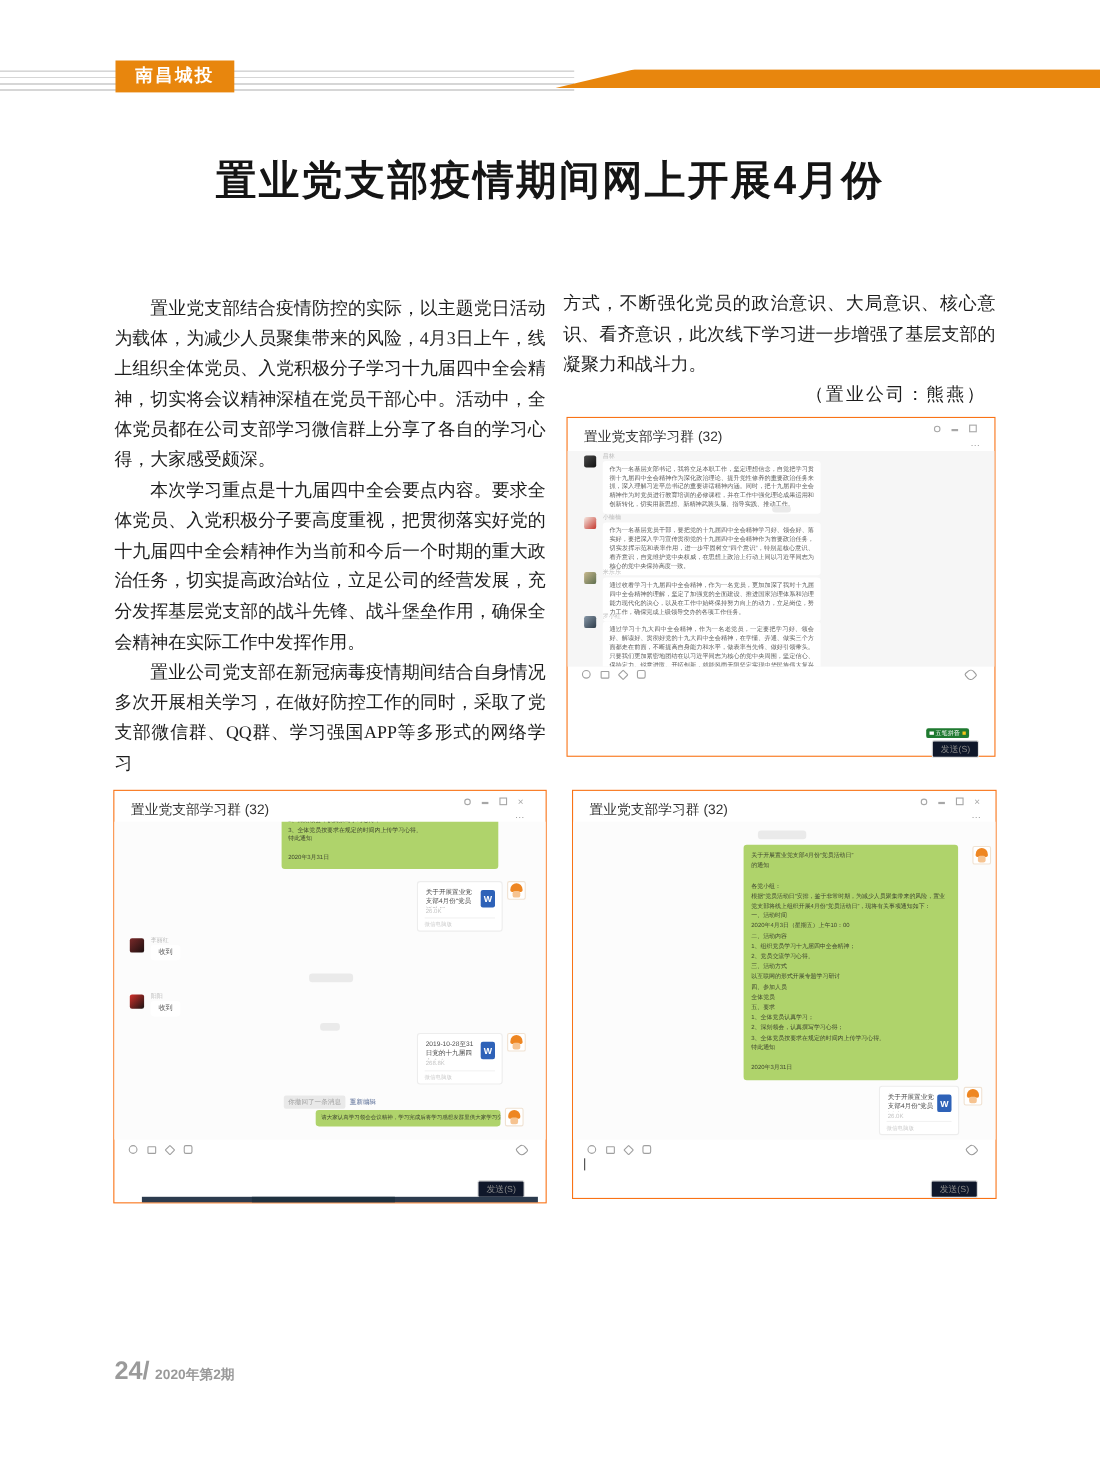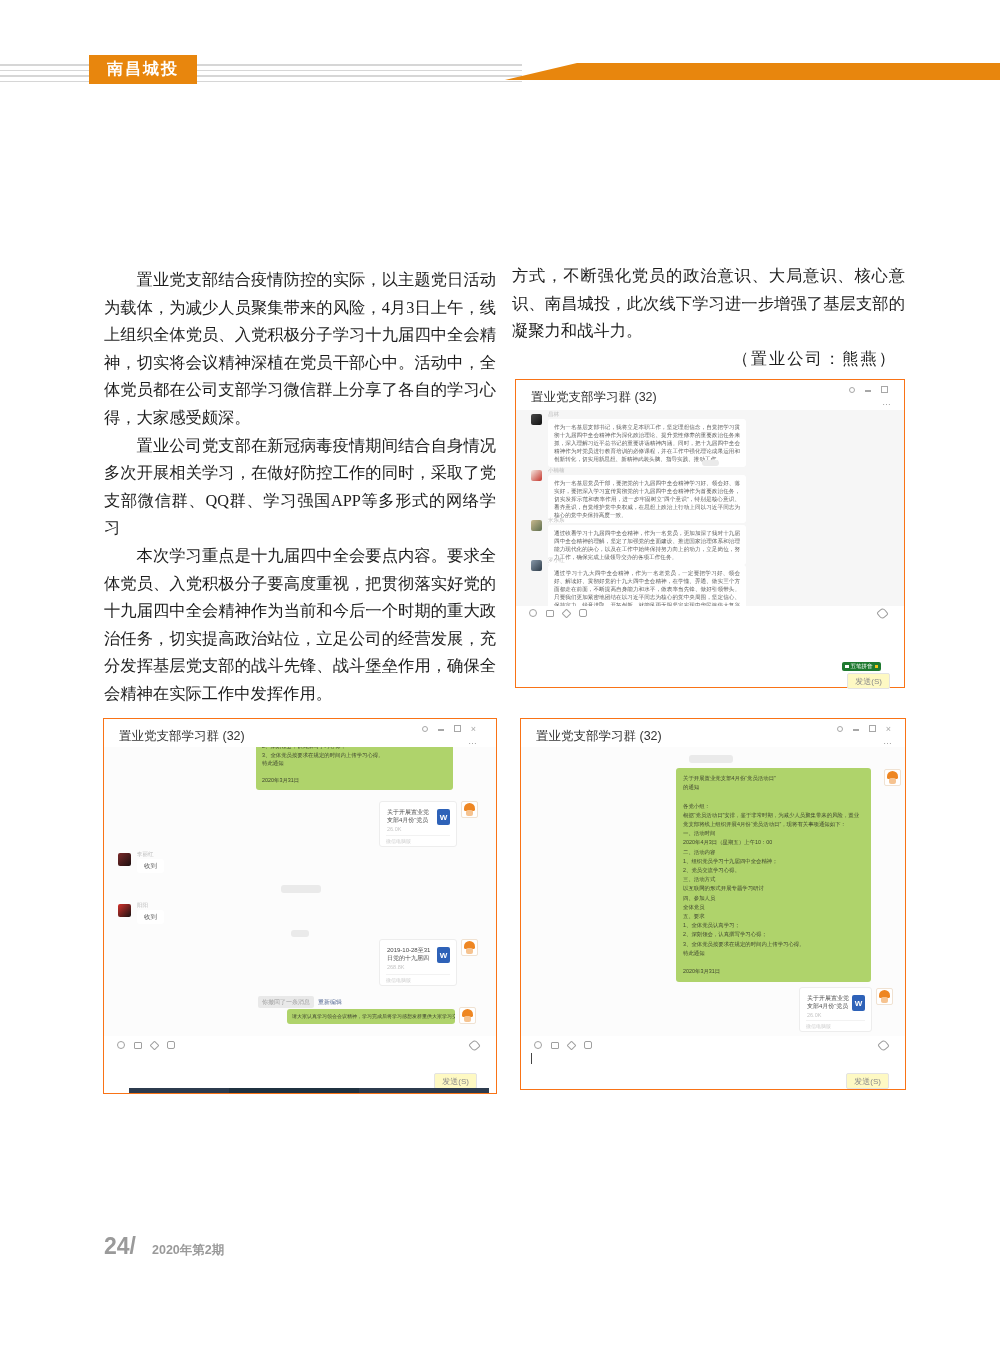"南昌城投" .brand { left: 89px -> 105px }
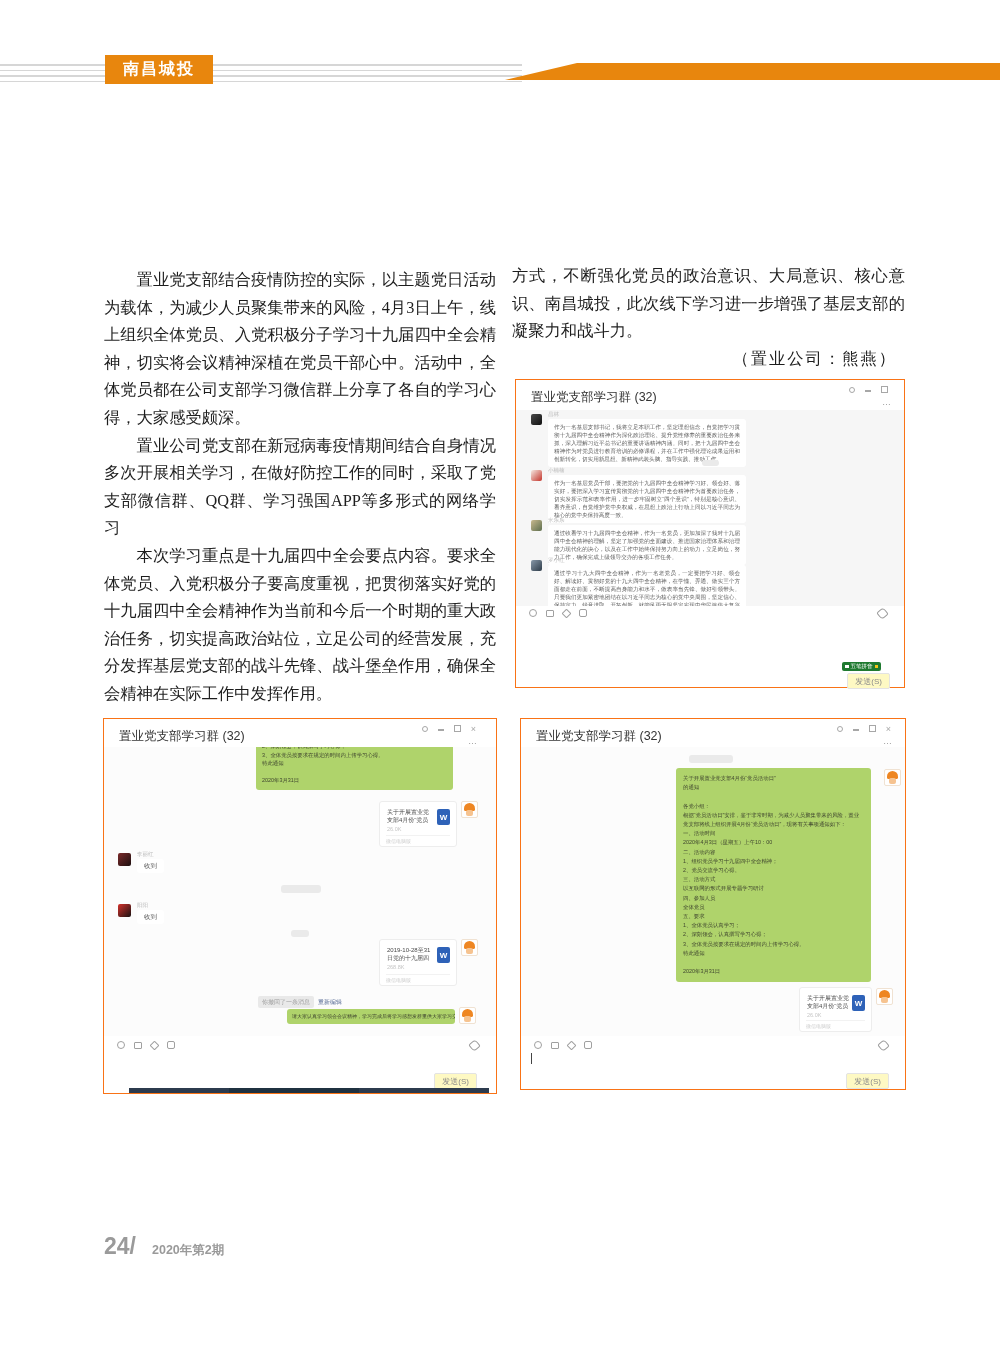"置业党支部疫情期间网上开展4月份" div { html: none -> <div>置业党支部疫情期间网上开展4月份</div> }
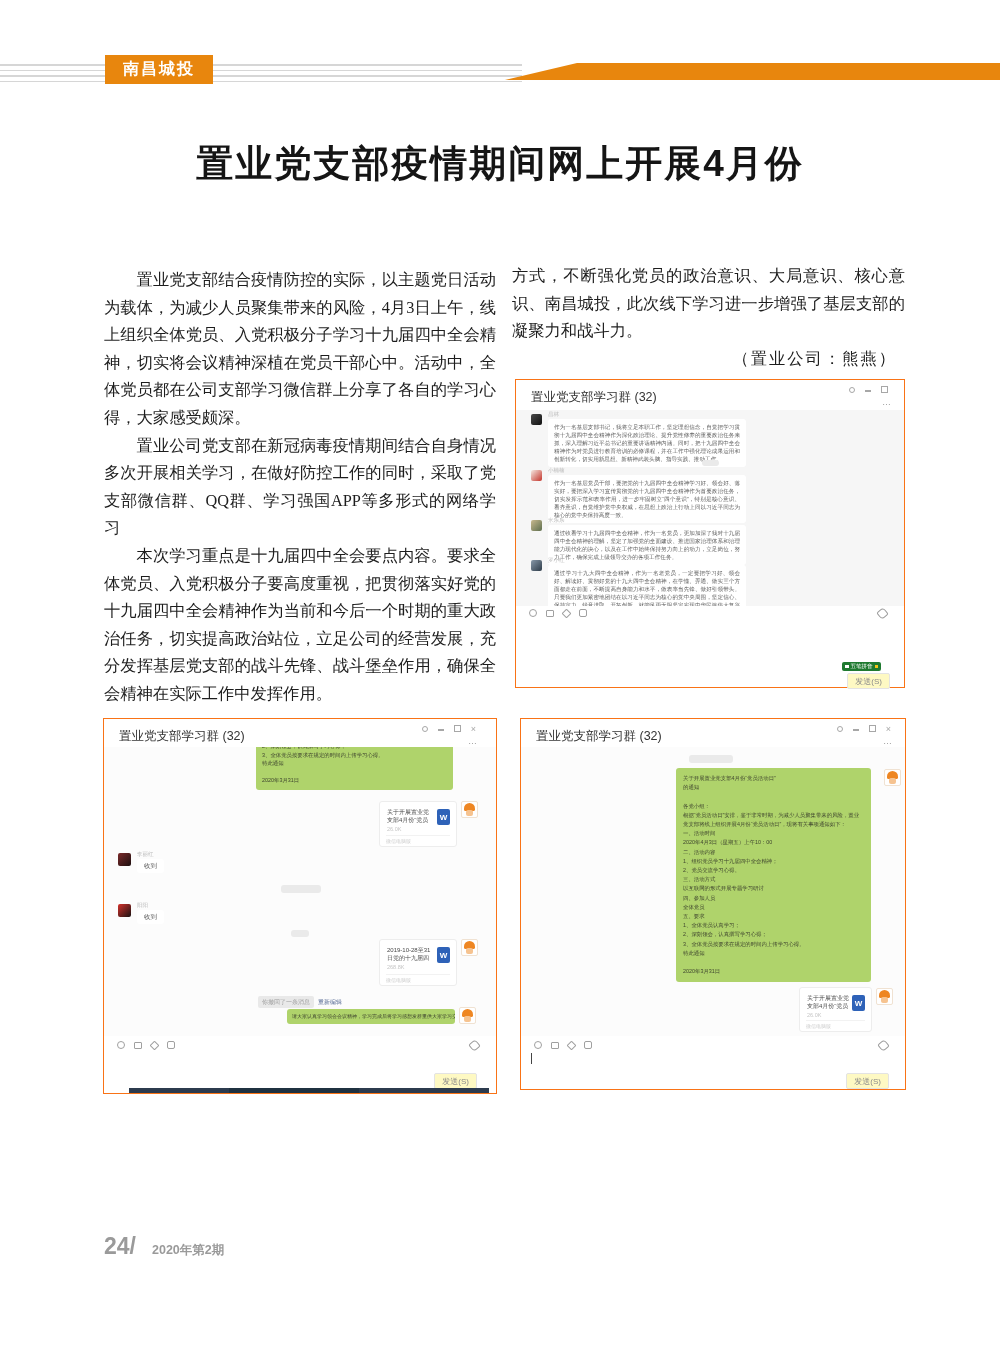"方式，不断强化党员的政治意识、大局意识、核心意识、南昌城投，此次线下学习进一步增" p.noindent { text: 南昌城投 -> 看齐意识 }
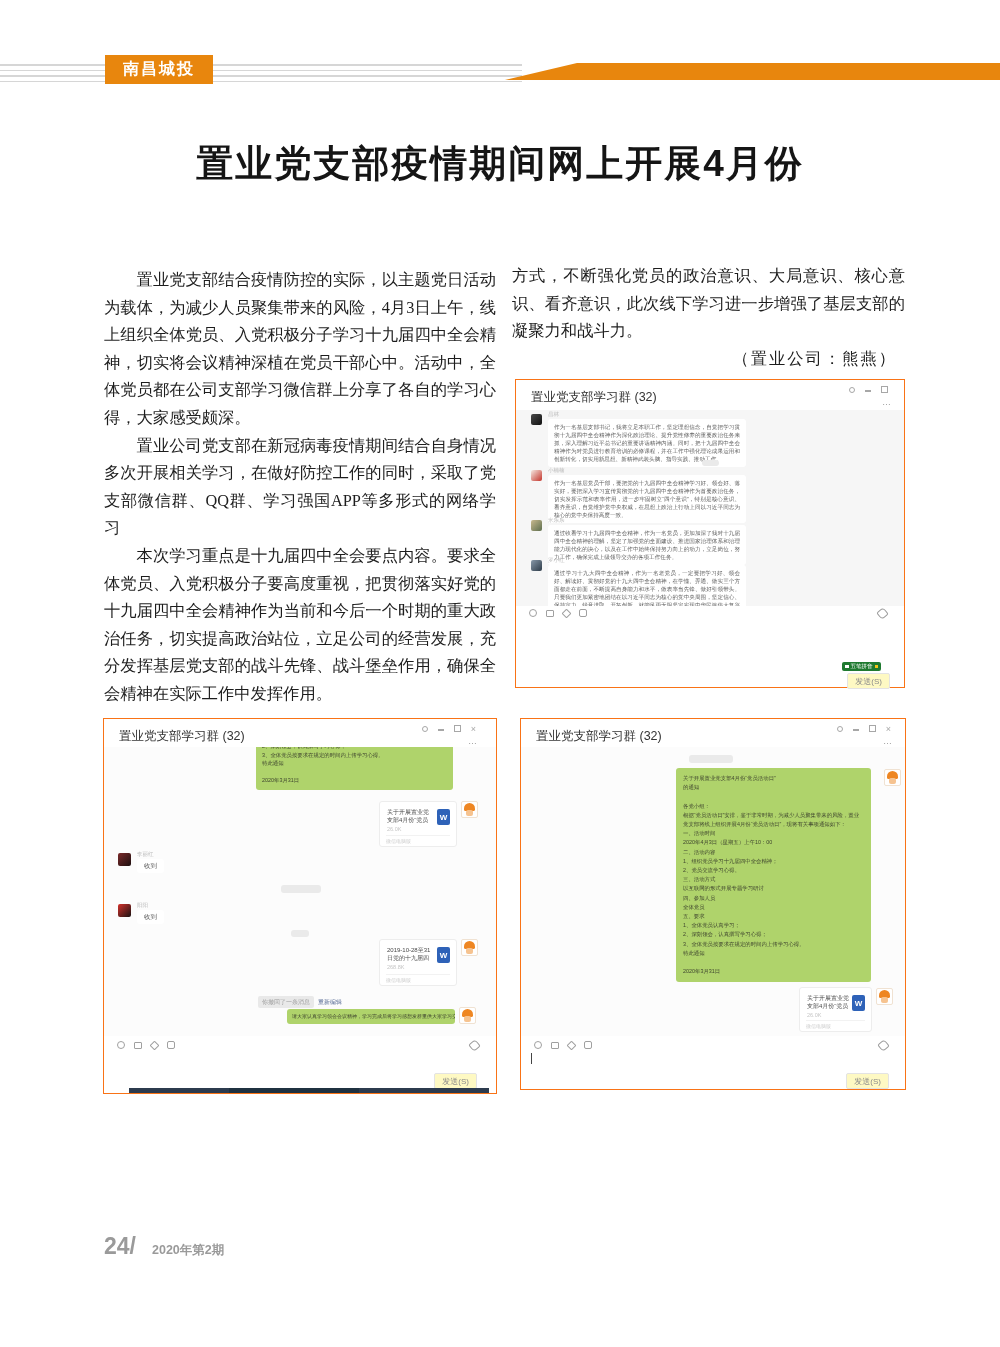"置业公司党支部在新冠病毒疫情期间结合自身情况多次开展相关学习，在做好防控工作的同" p { order: before "本次学习重点是十九届四中全会要点内容。要求全体党员、入党积极分子要高度重视，把贯" -> after "本次学习重点是十九届四中全会要点内容。要求全体党员、入党积极分子要高度重视，把贯" }
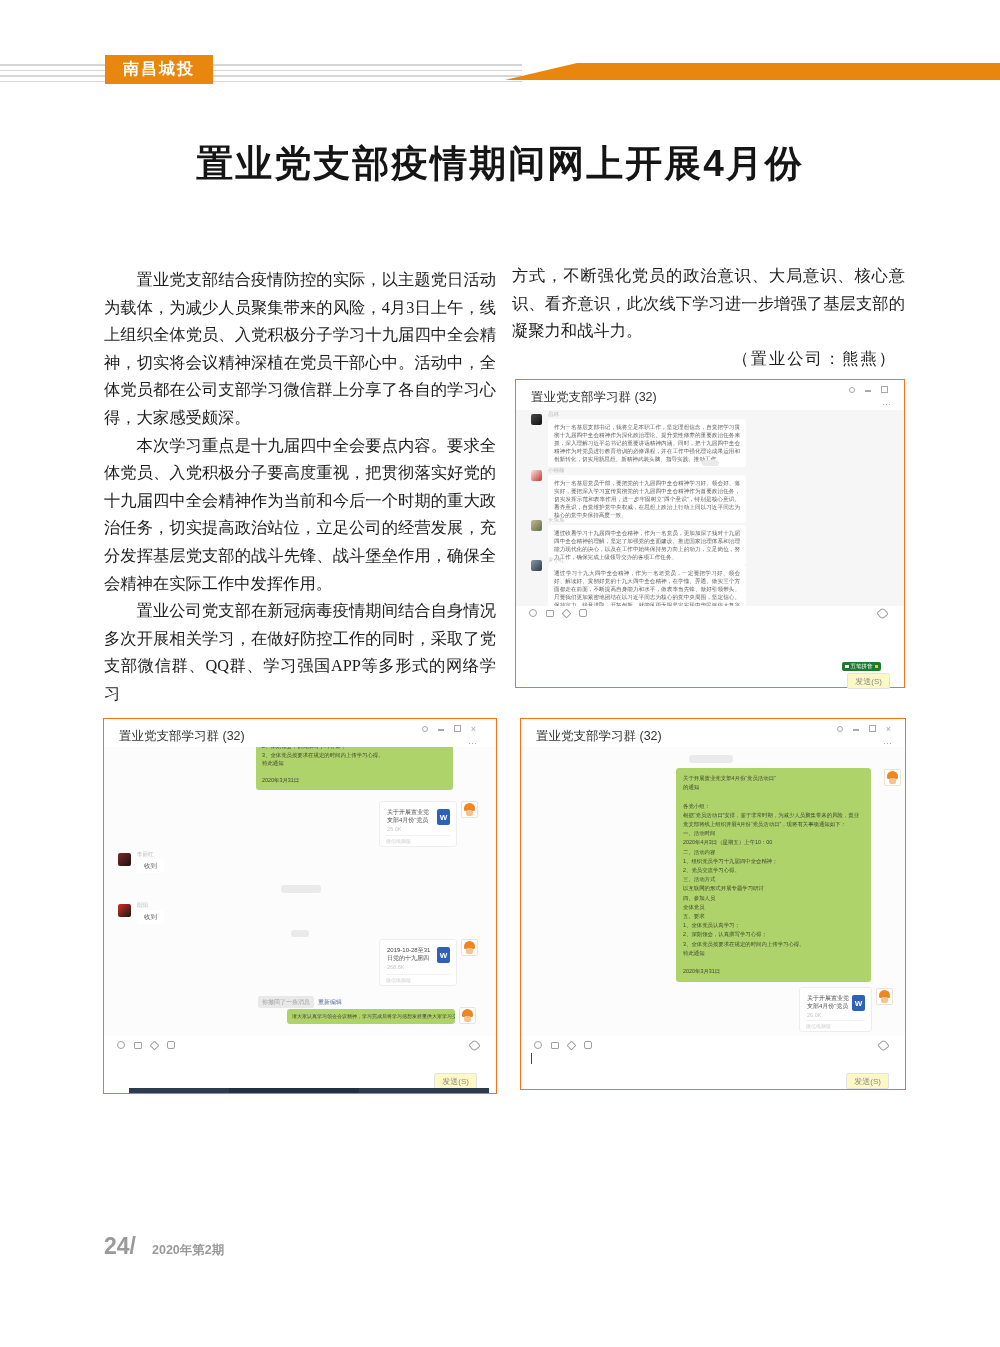"发送(S)" .send { background: #fef9c3 -> #0f172a }
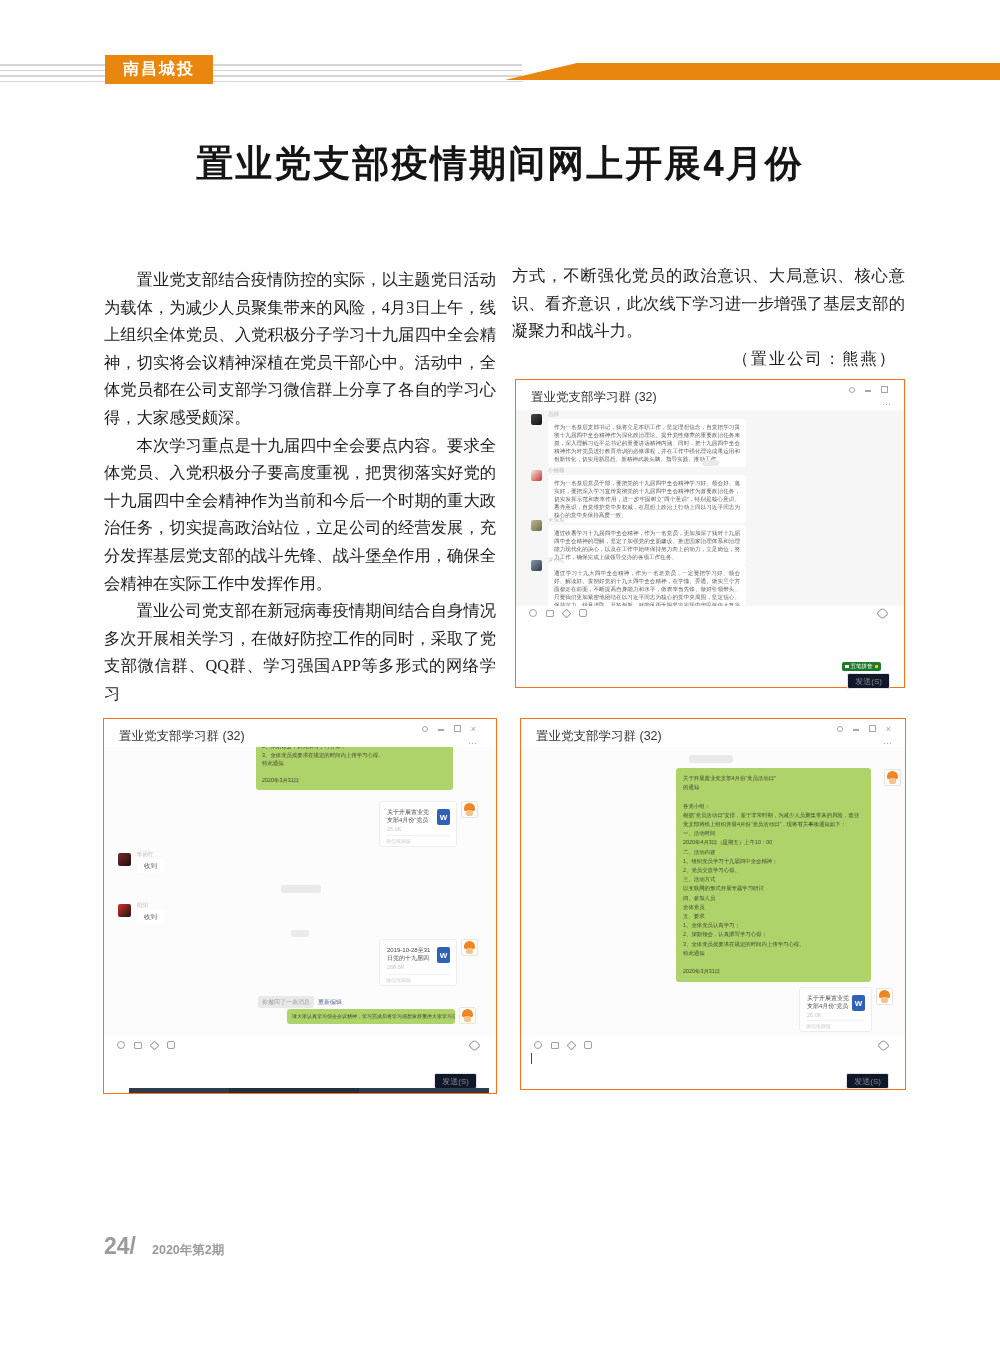"24/" .footer { gap: 16px -> 5px }
